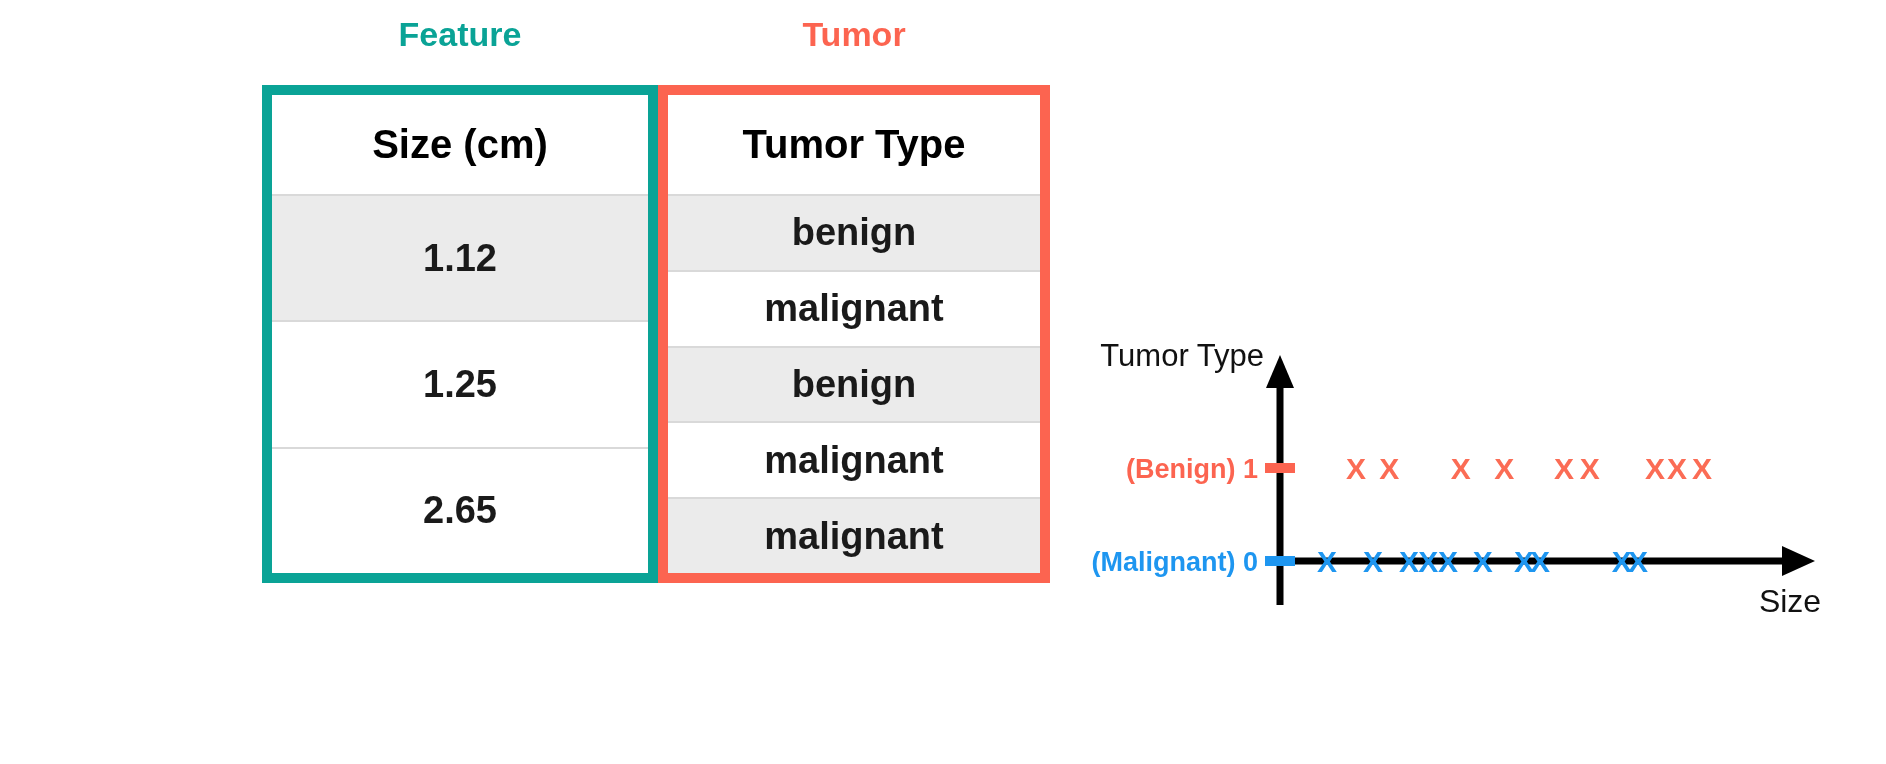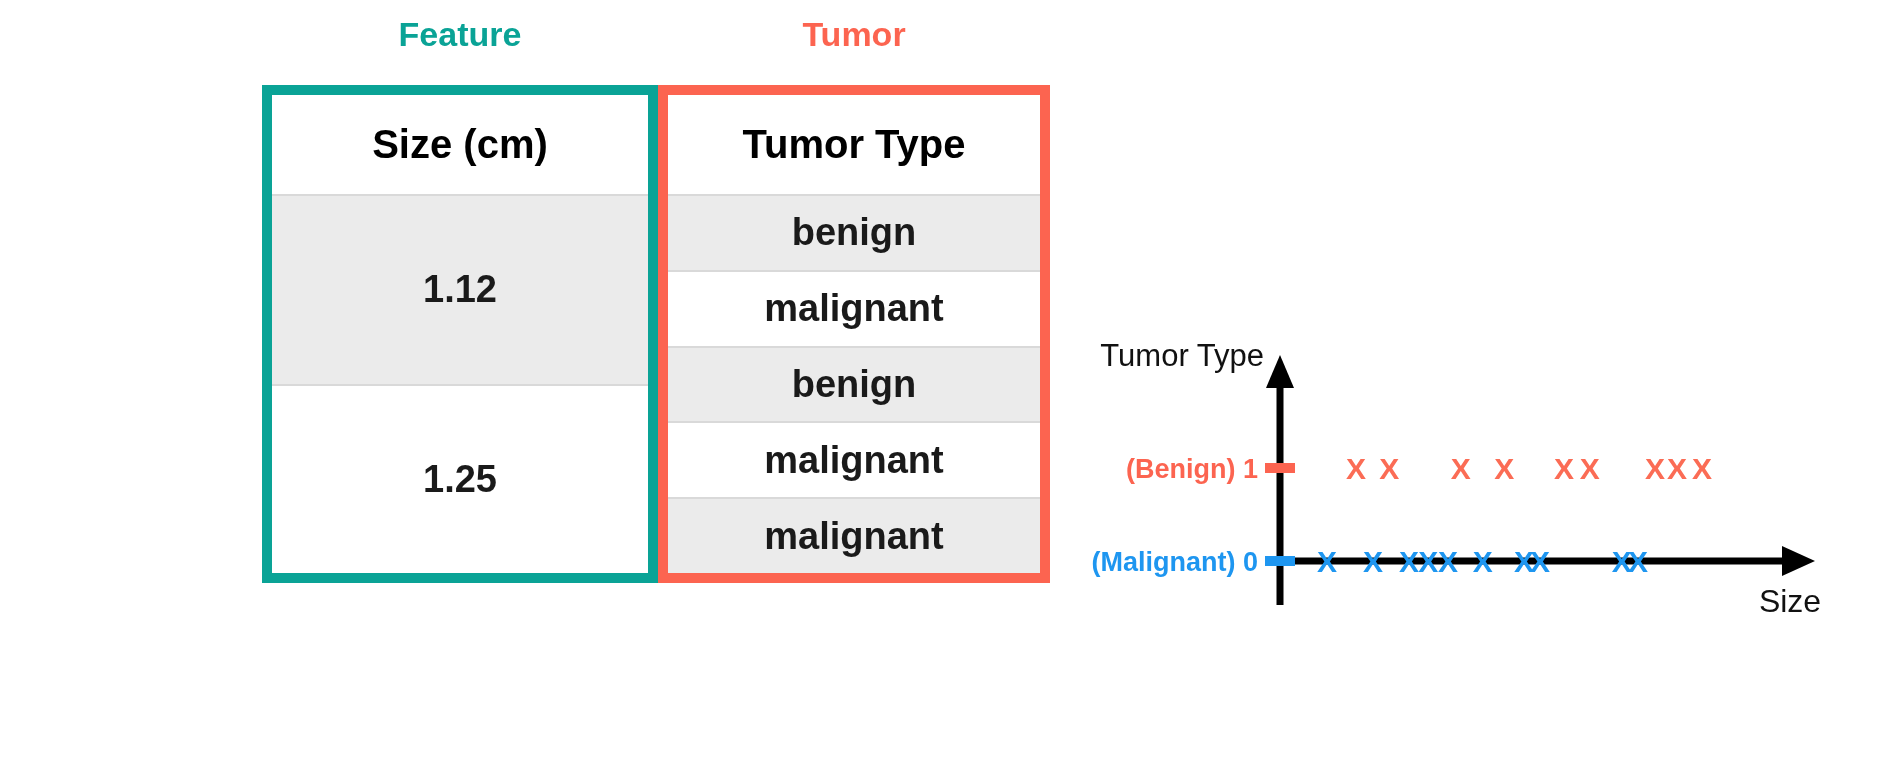"2.65" div.cell { html: none -> <div>2.65</div> }
